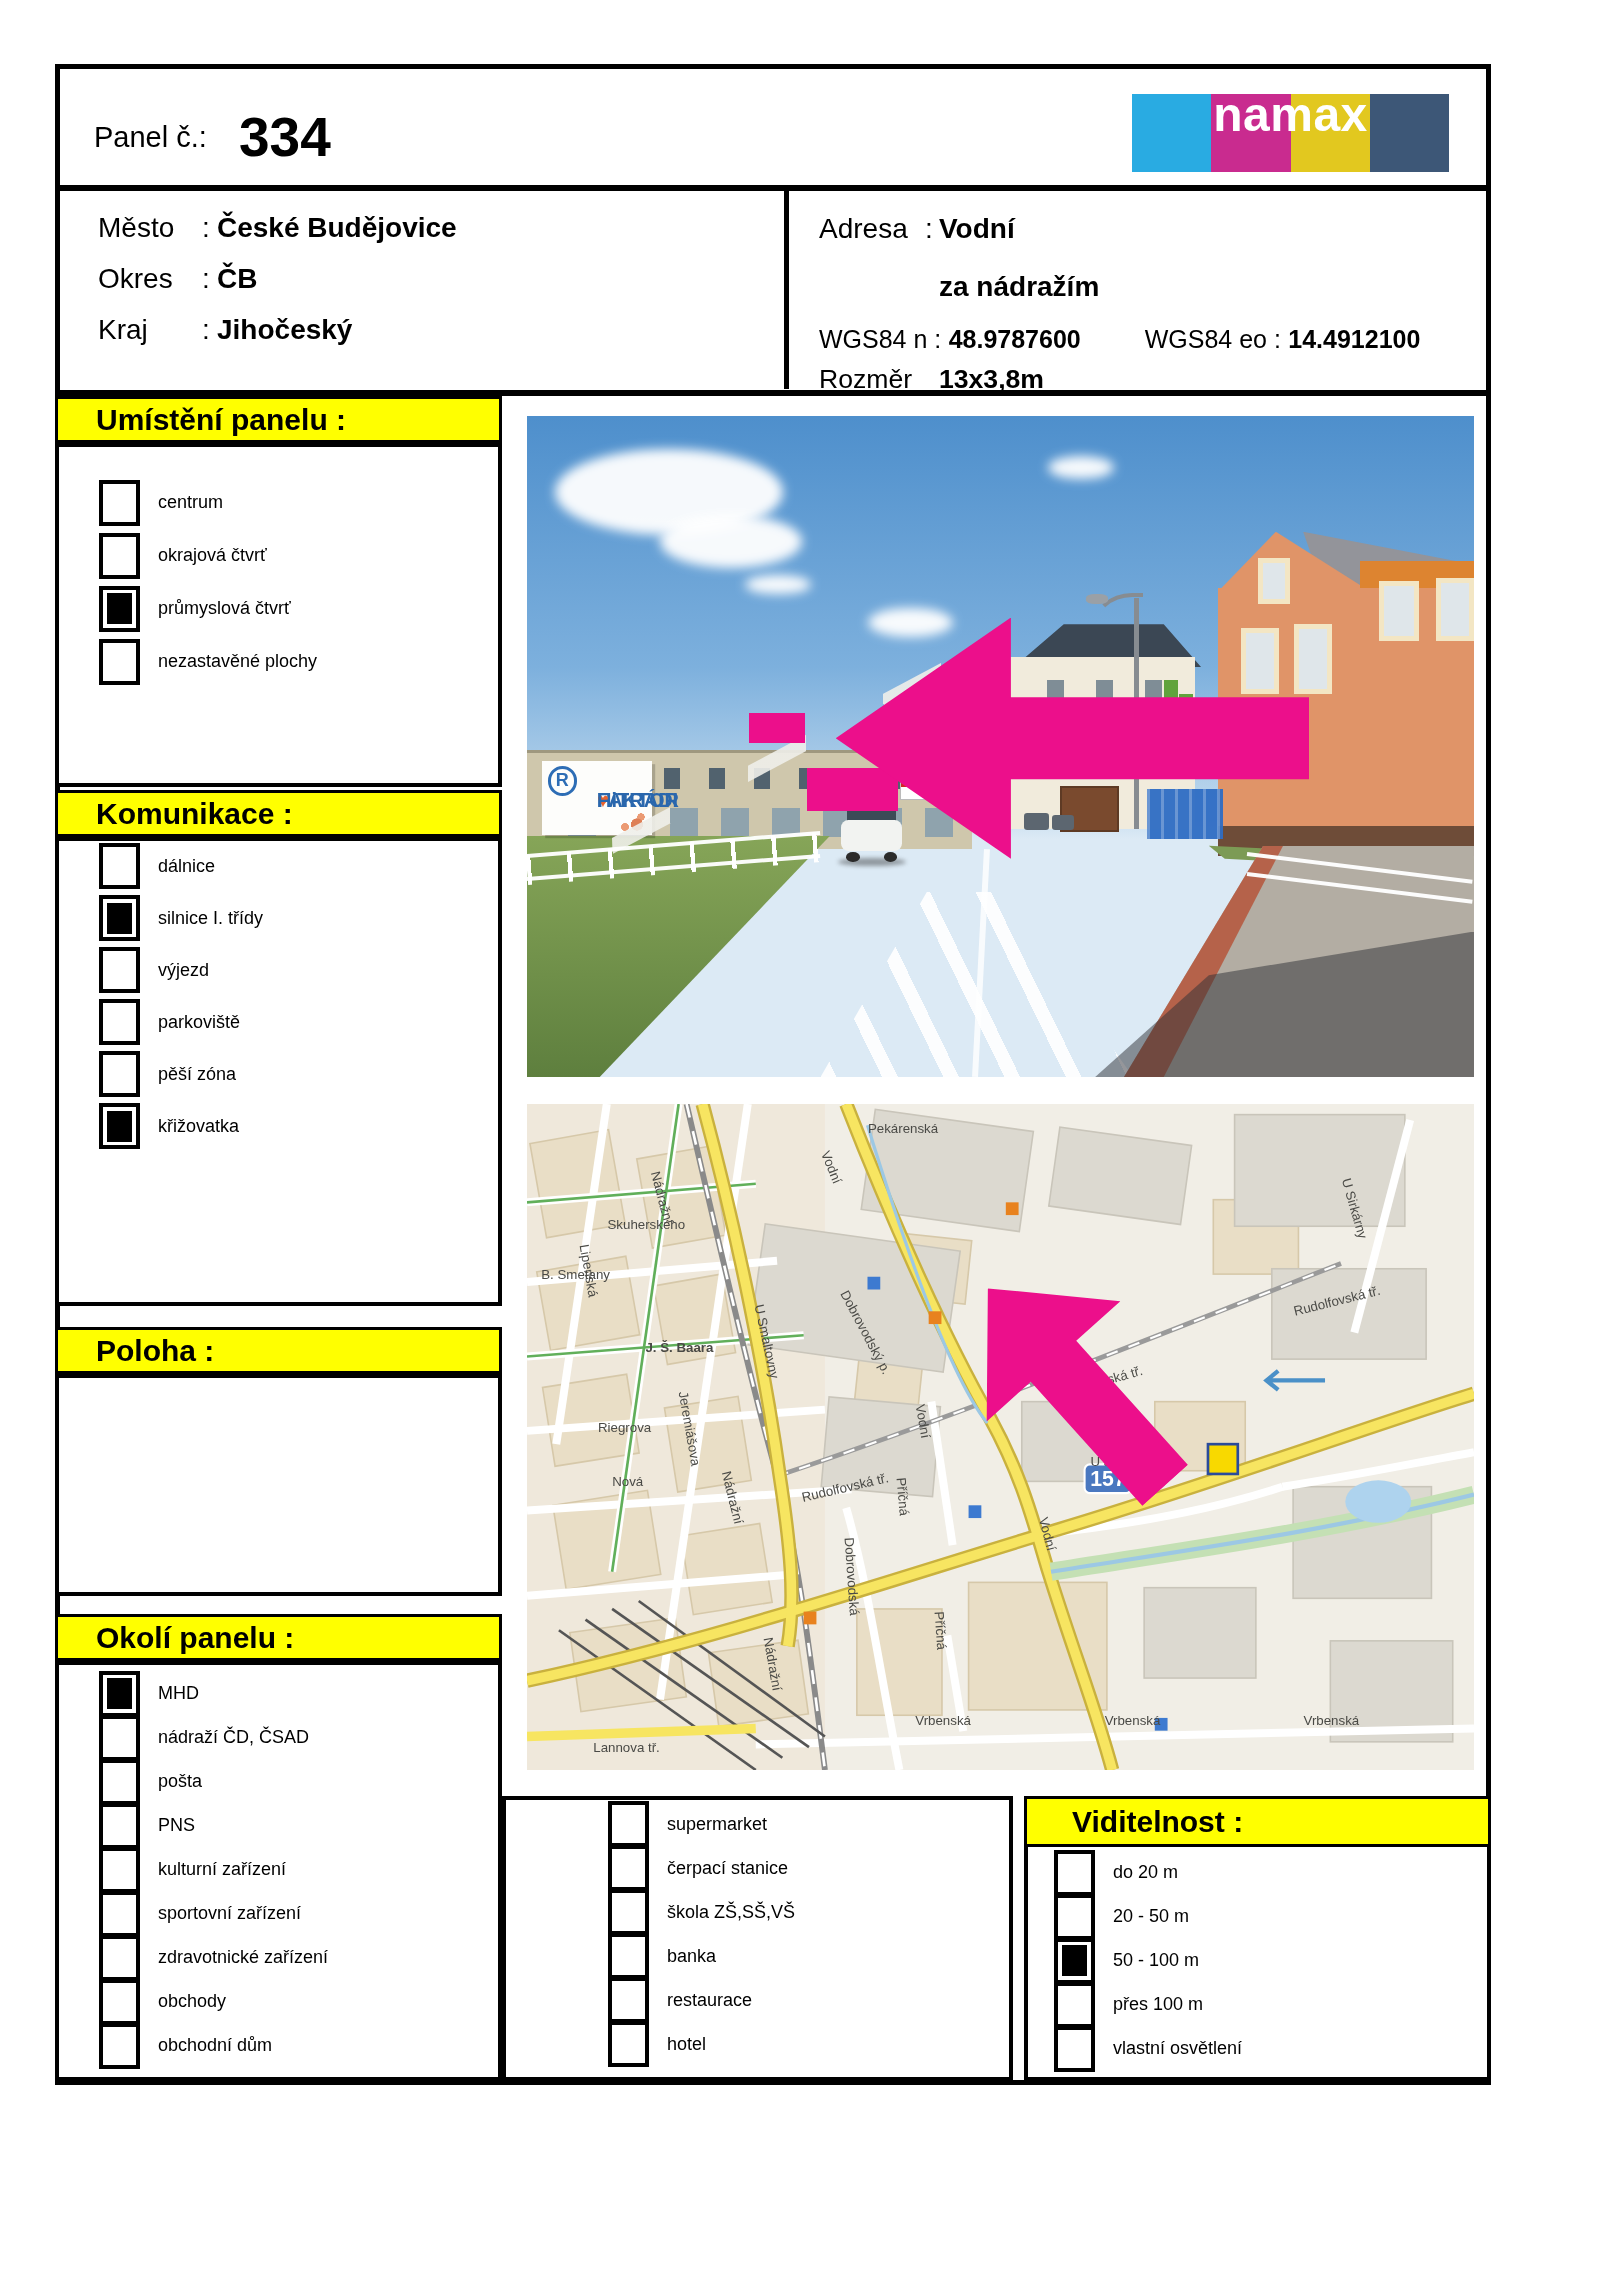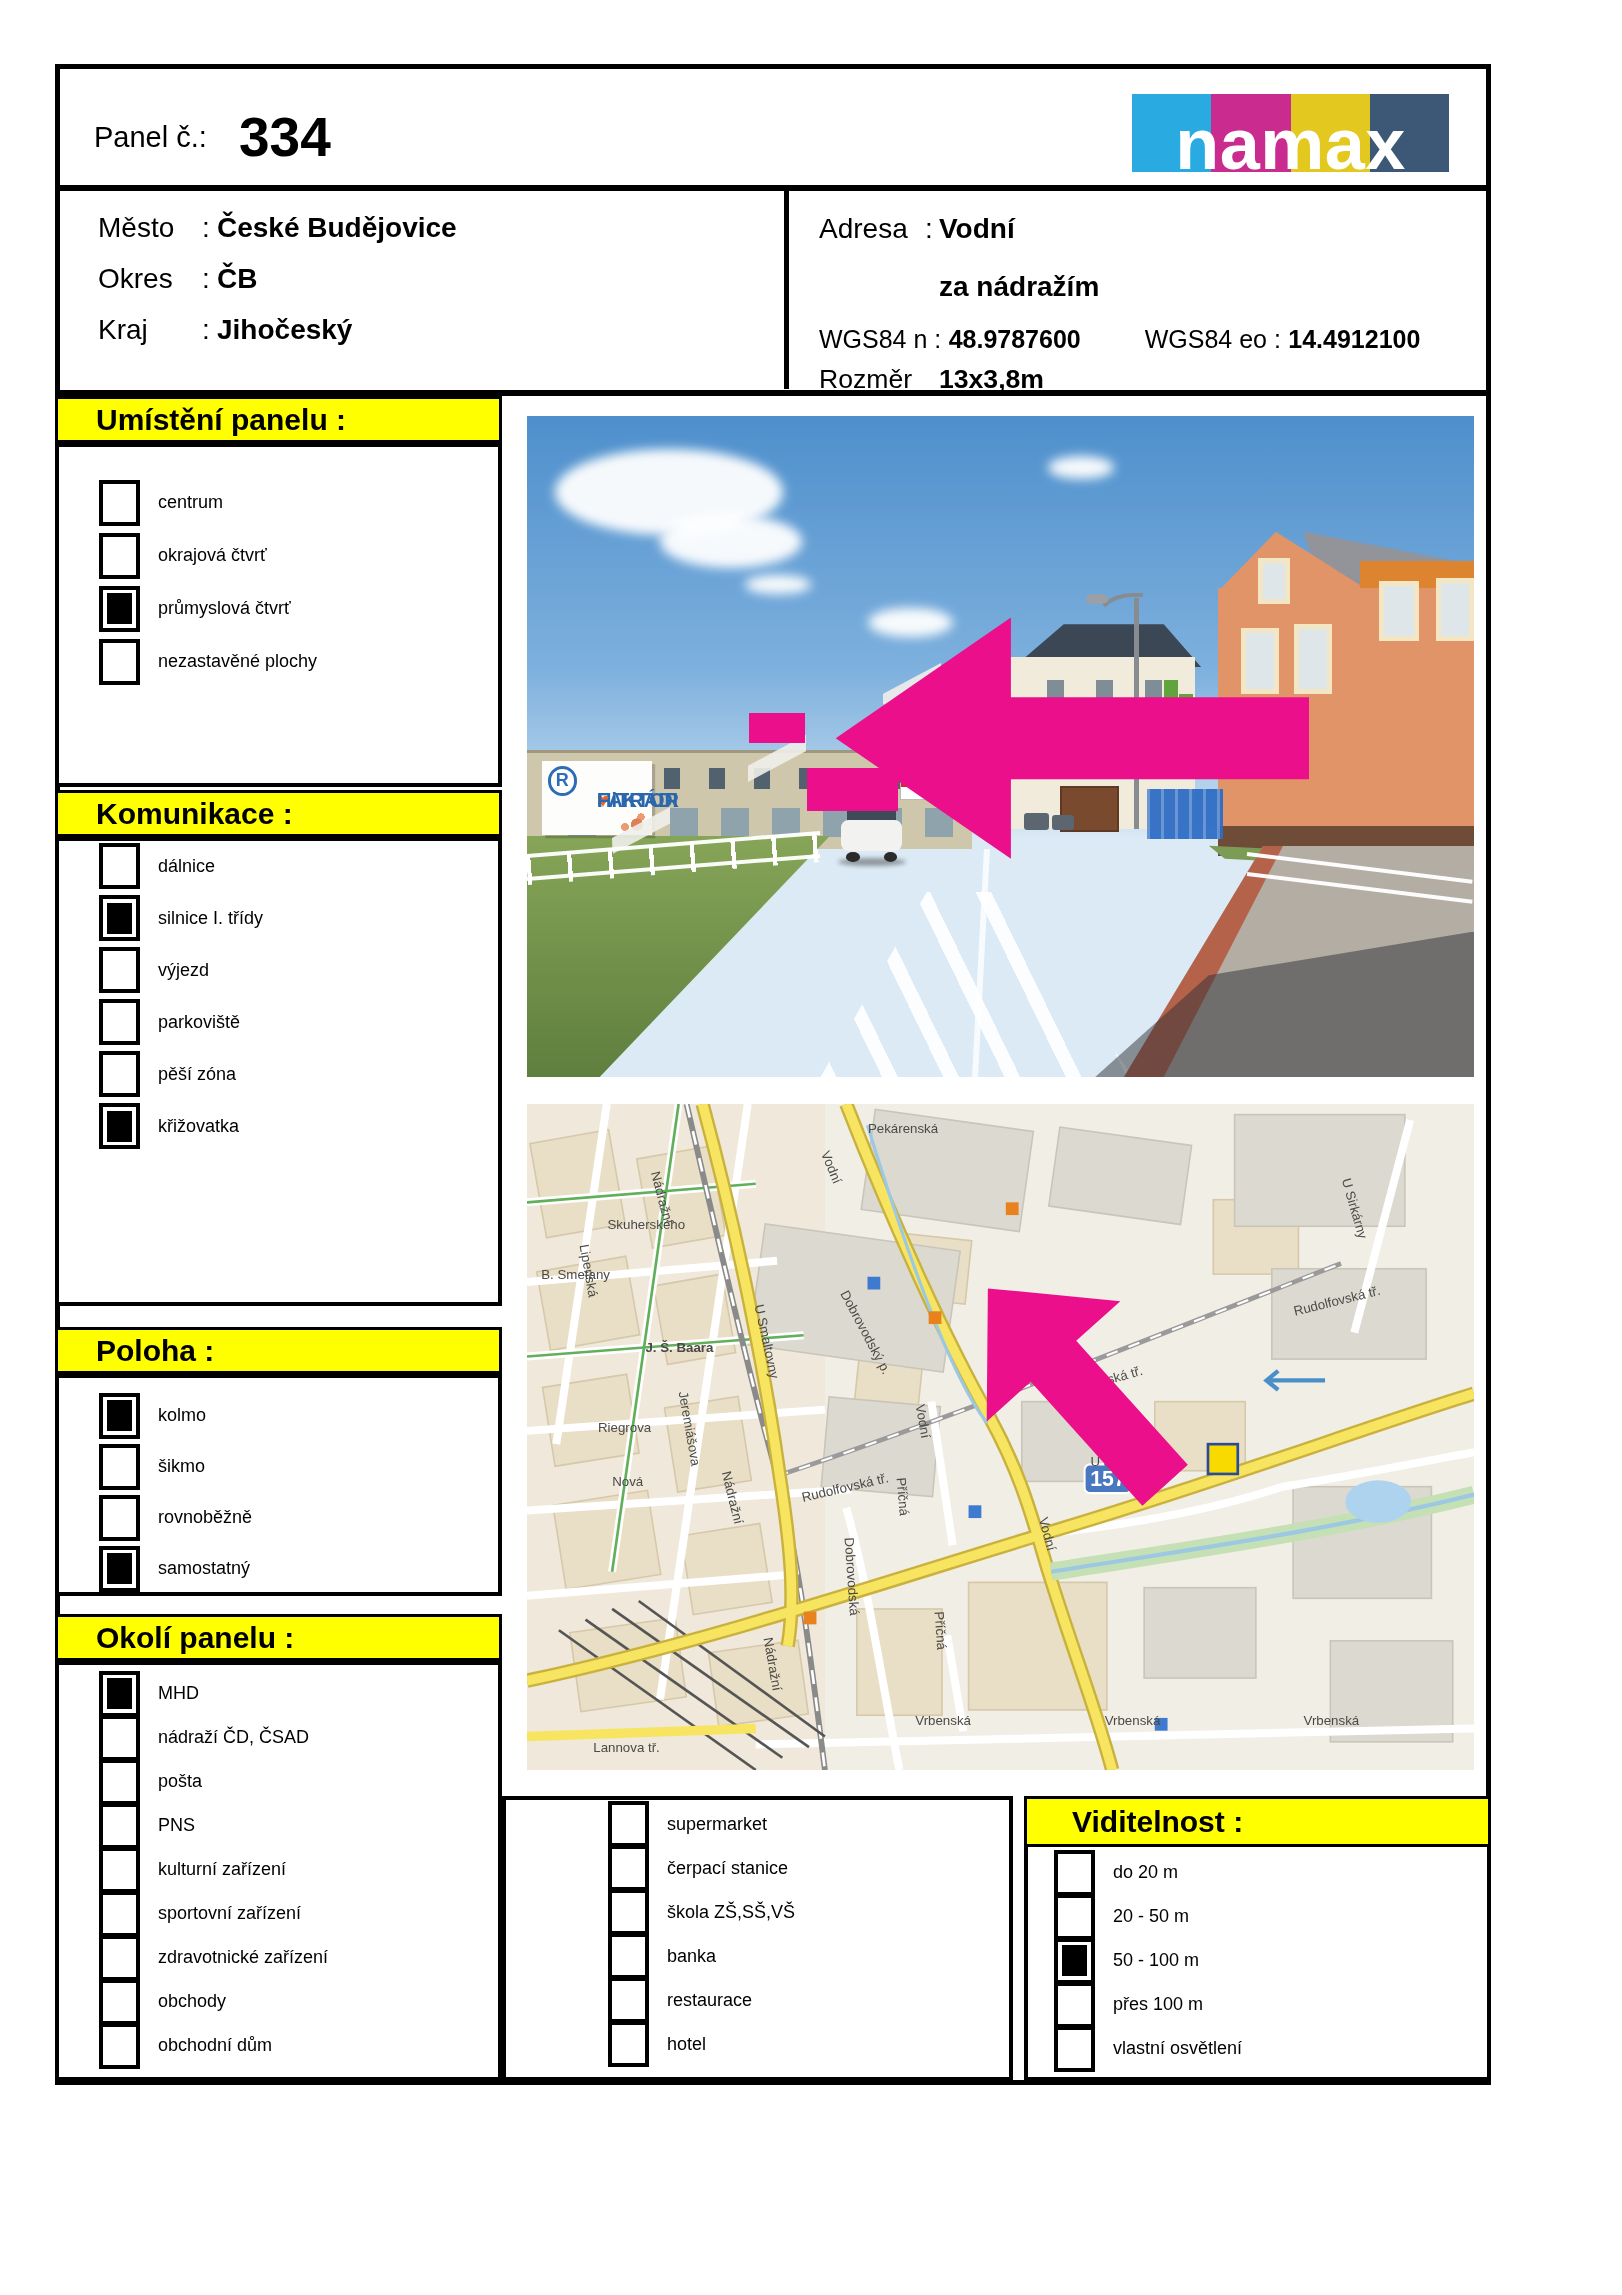"namax" .logo-text { font-size: 72px -> 48px; margin-top: 16px -> none }
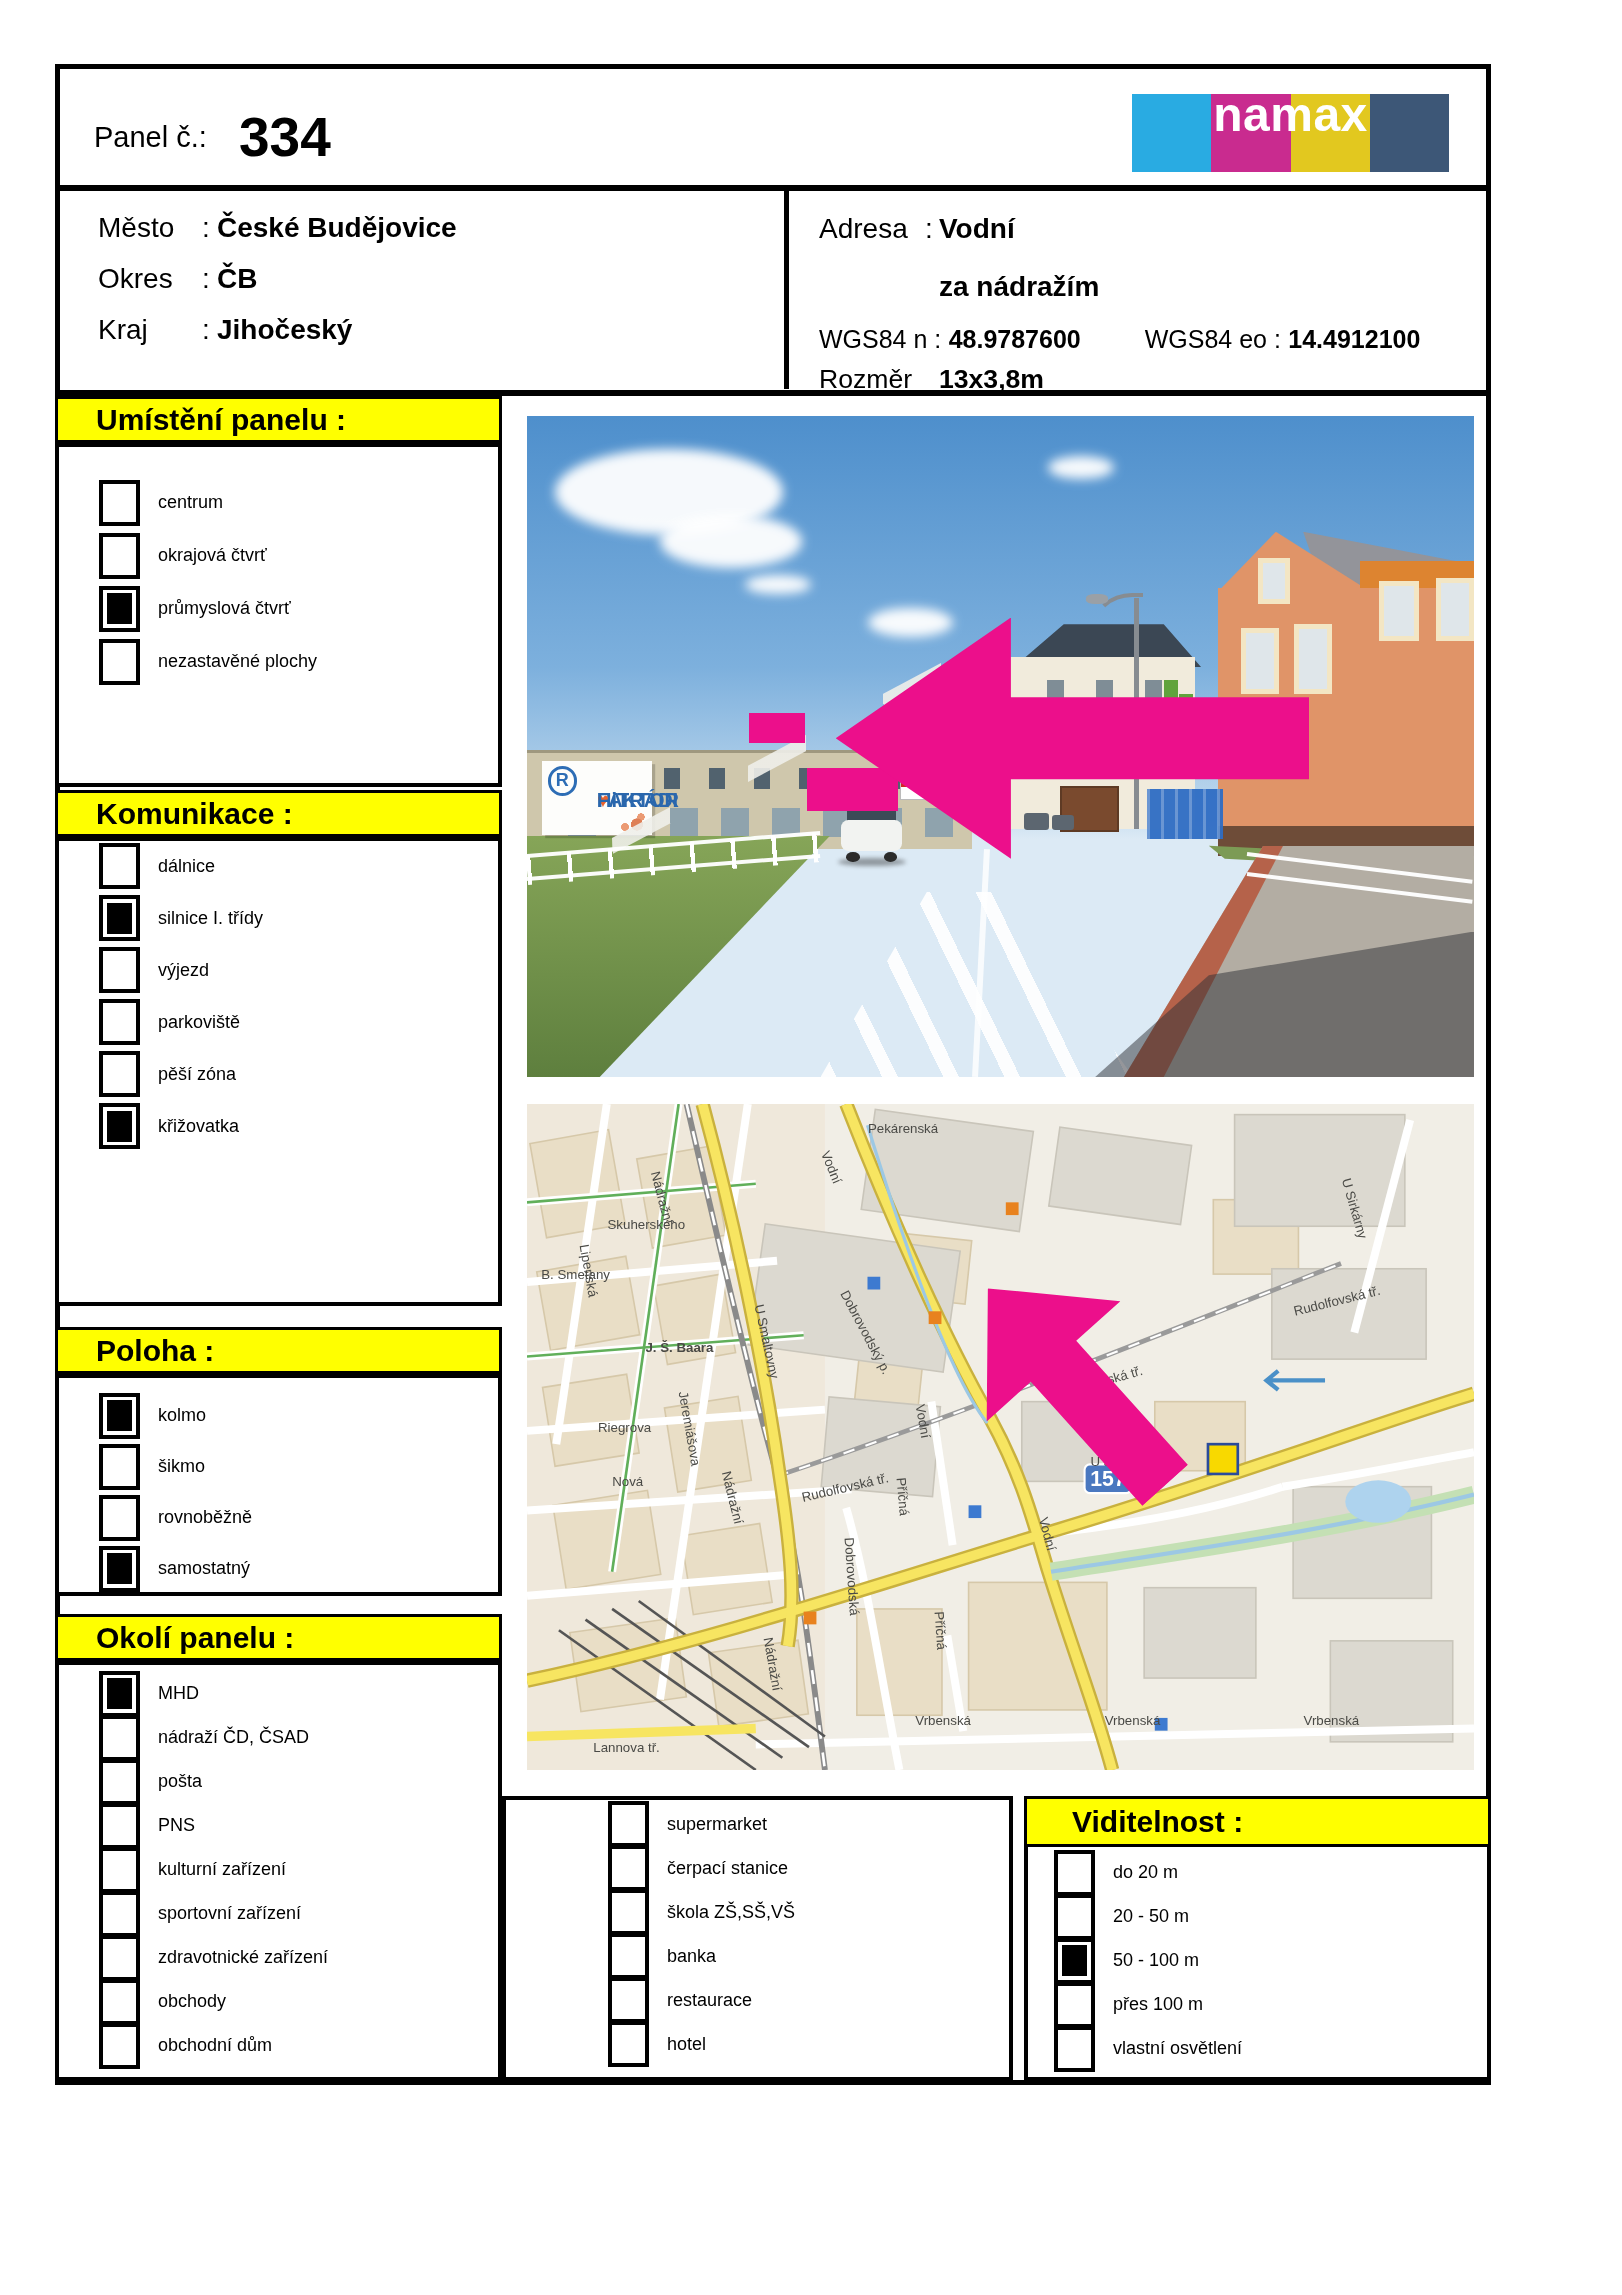"kolmo" div.abs { html: <div> <div> <span></span> <span>kolmo</span> </div> <div> <span></span> <span>šikmo</span> </div> <div> <span></span> <span>rovnoběžně</span> </div> <div> <span></span> <span>samostatný</span> </div> </div> -> none }
